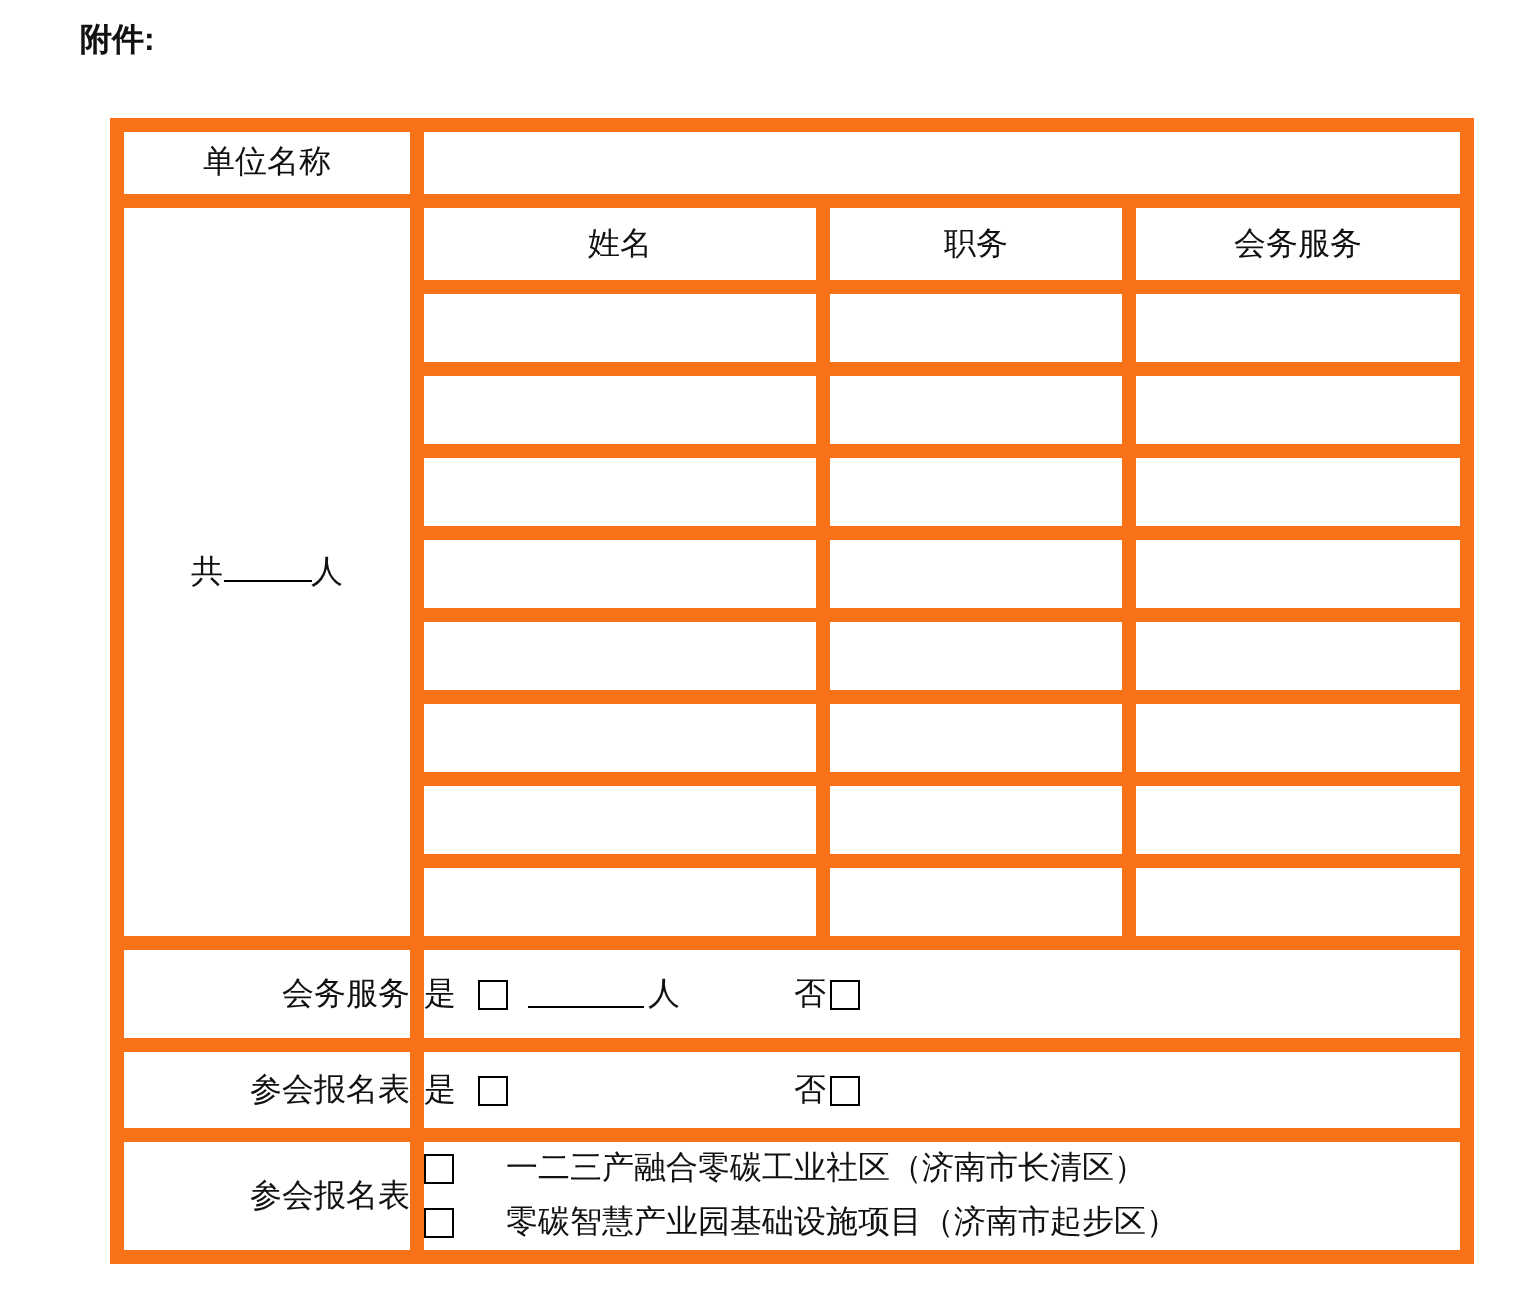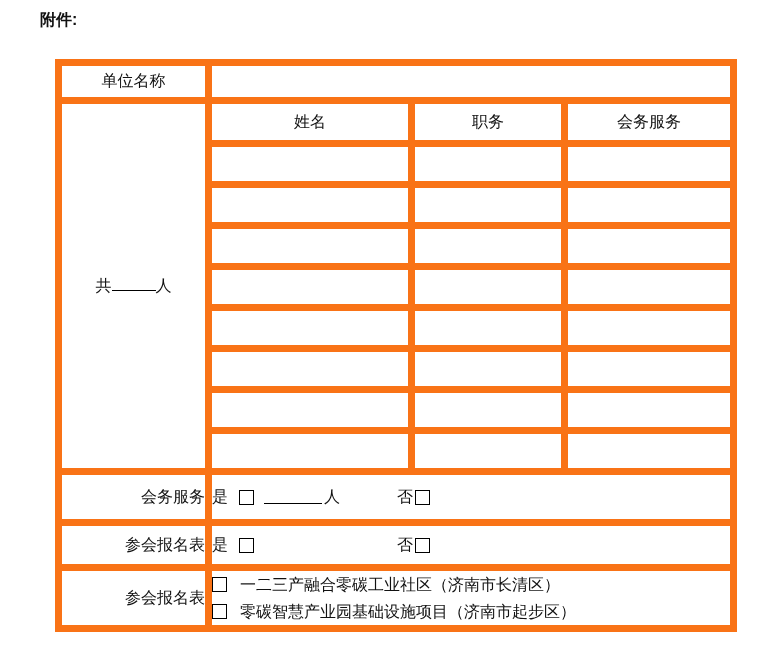"一二三产融合零碳工业社区（济南市长清区）" .visit-line .opt-text { margin-left: 13px -> 26px }
